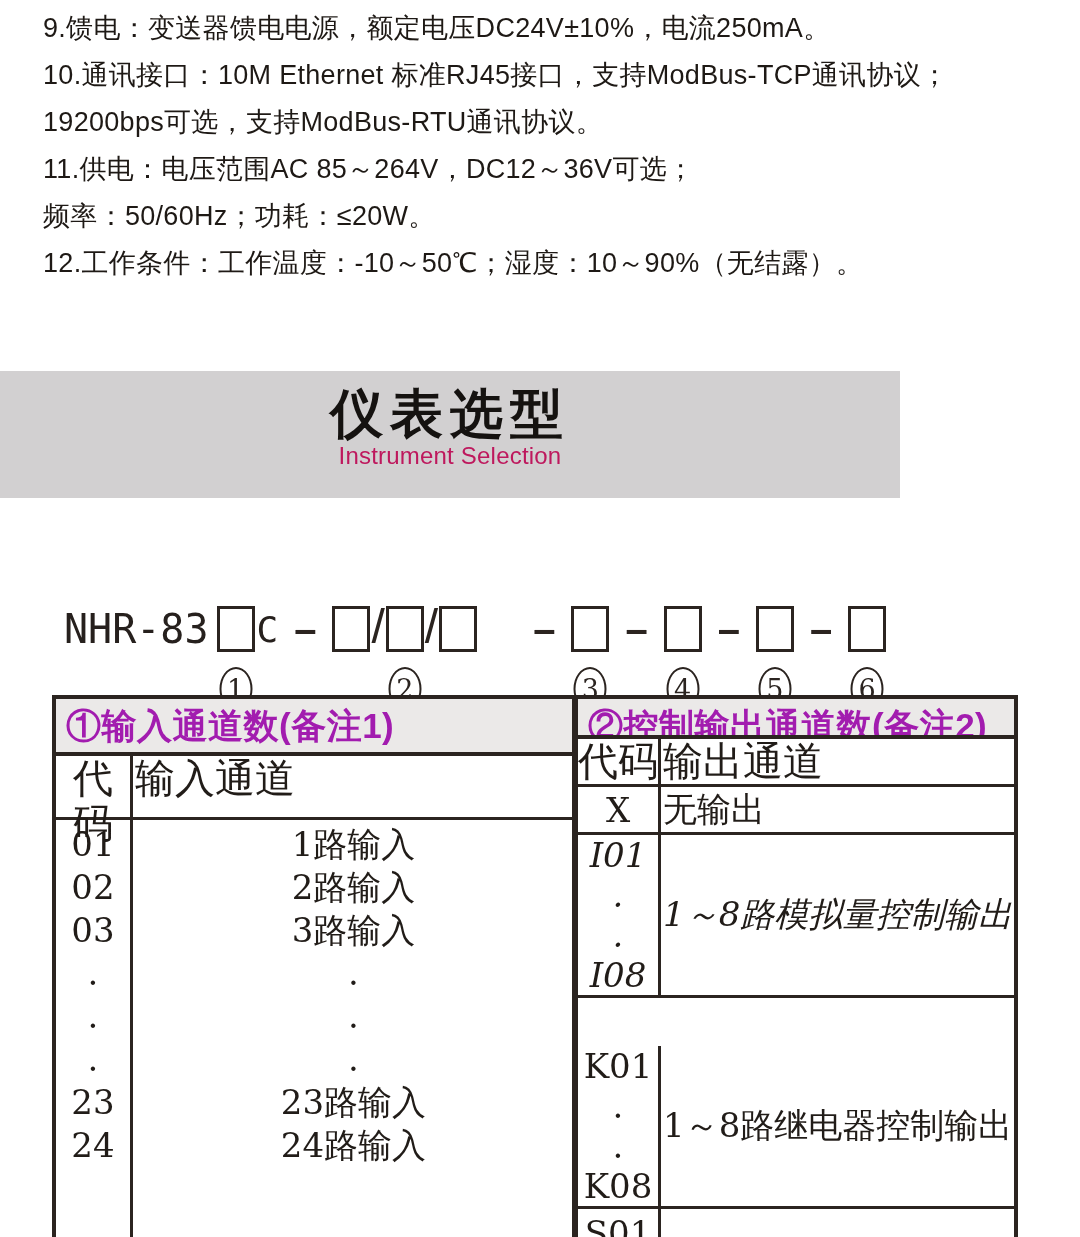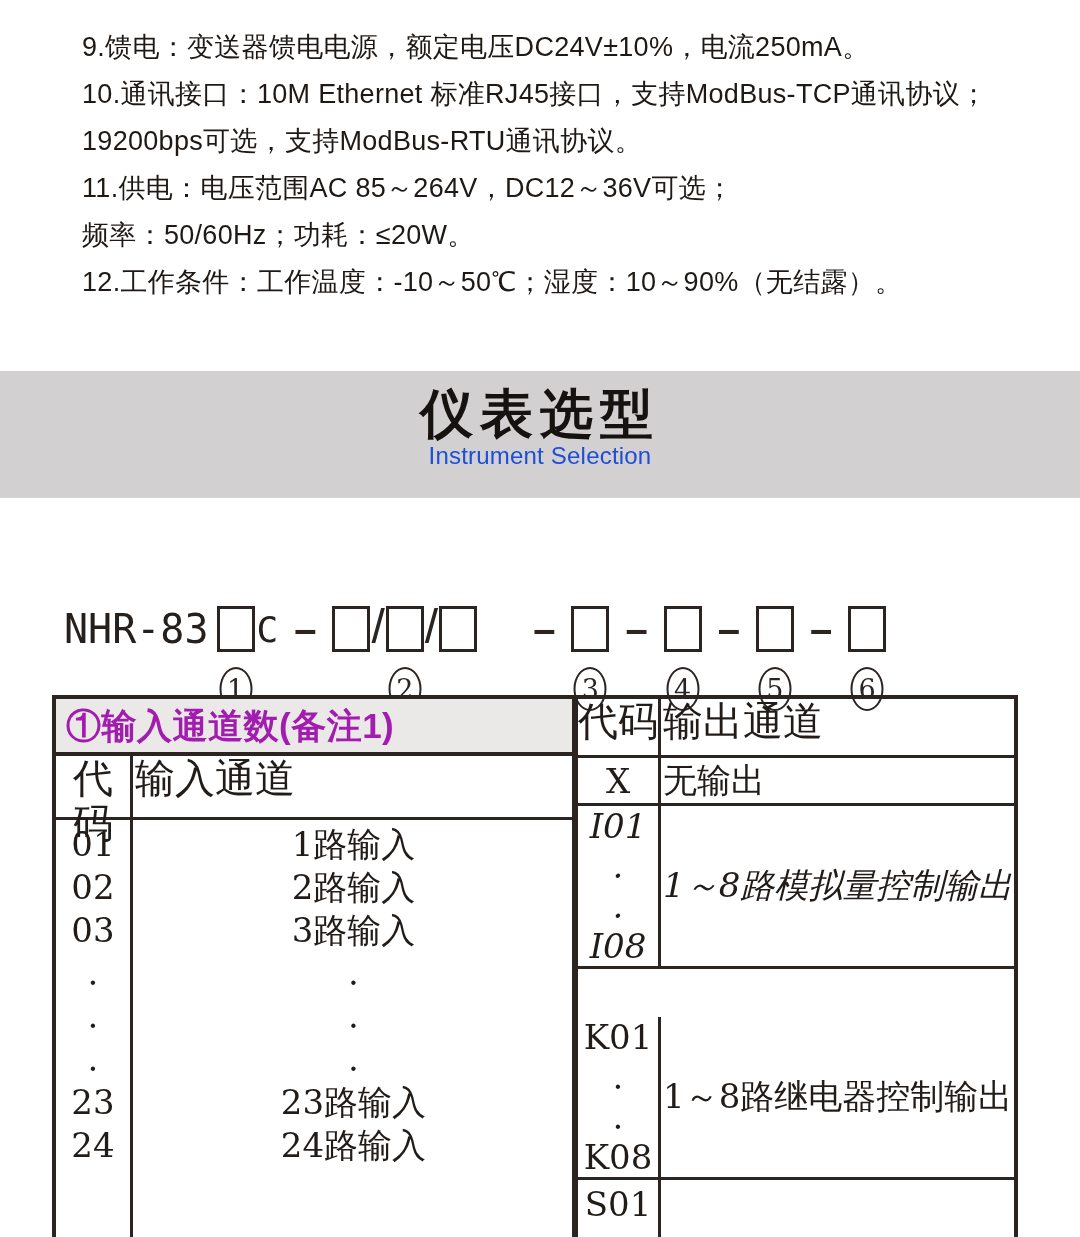"9.馈电：变送器馈电电源，额定电压DC24V±10%，电流250mA。" .specs { margin-left: 39px -> none; top: 24px -> 5px }
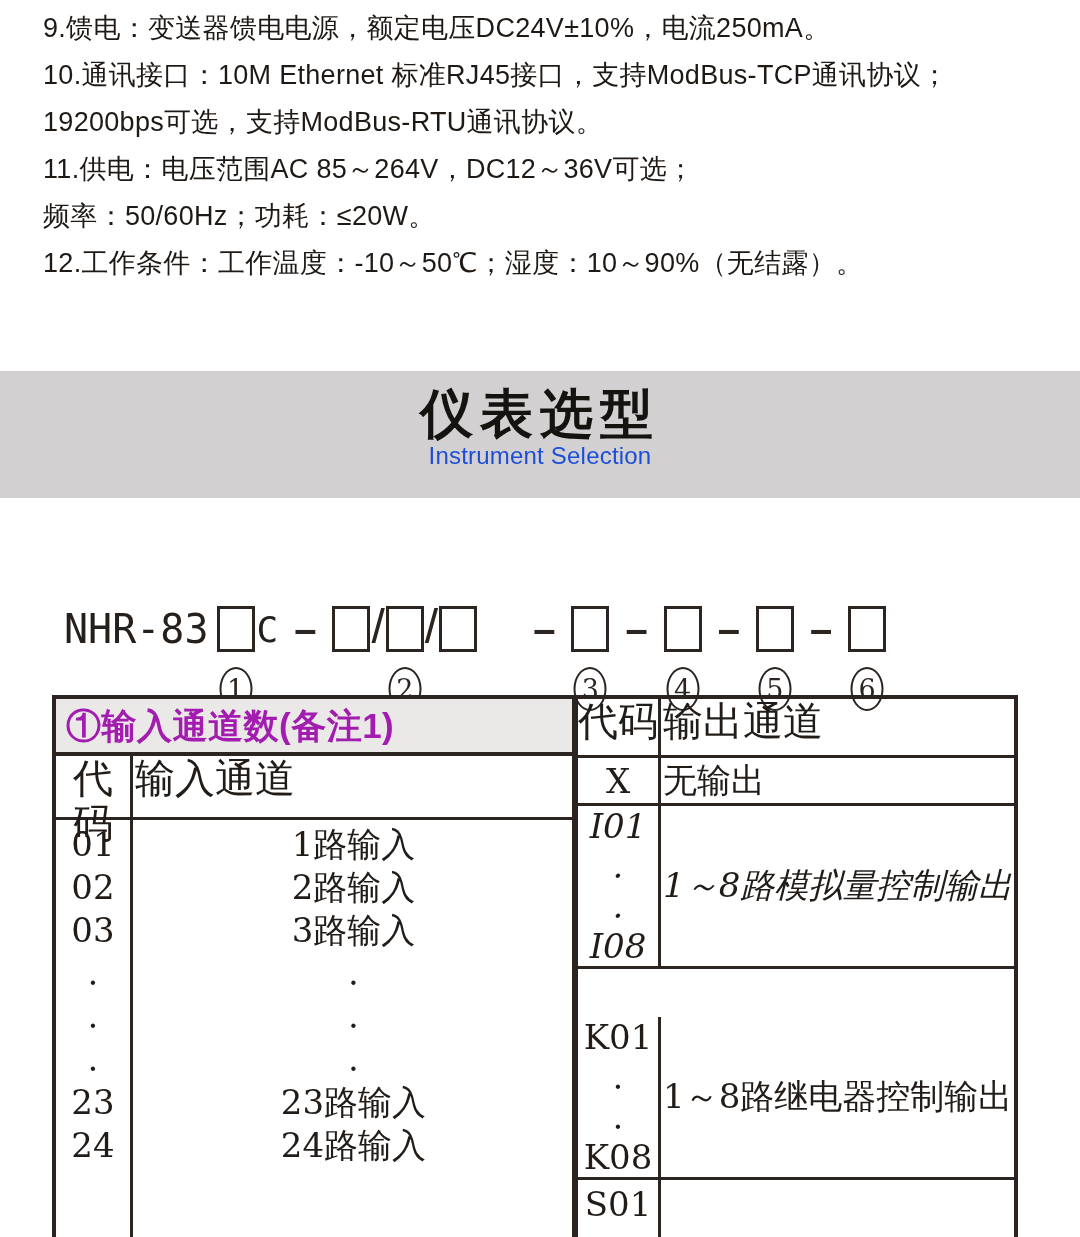"仪表选型" .banner { width: 1080px -> 900px }
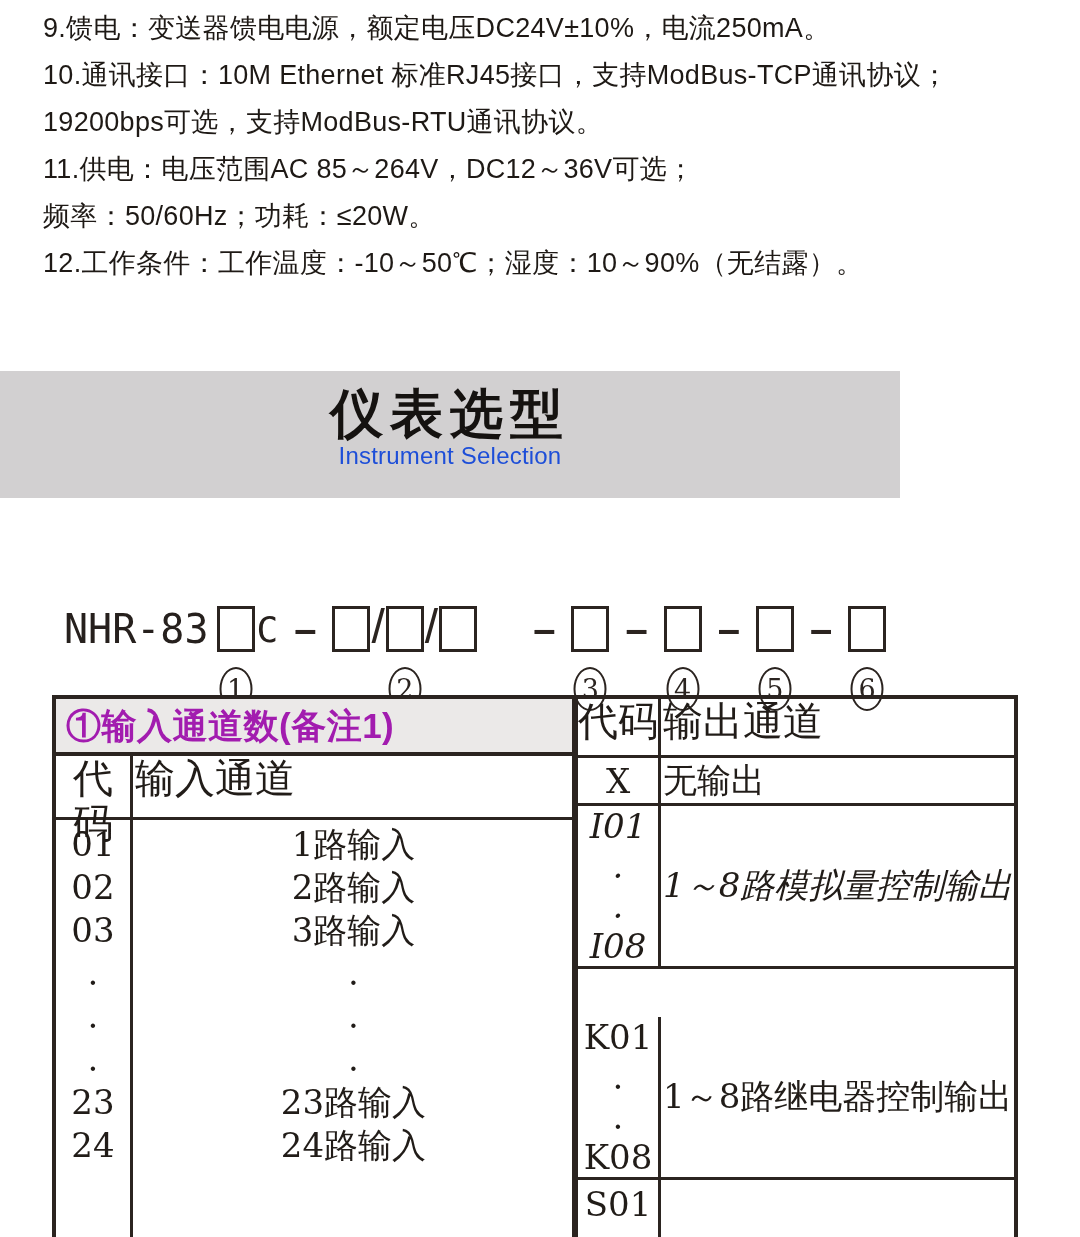"Instrument Selection" .banner-sub { color: #1d4ed8 -> #be185d }
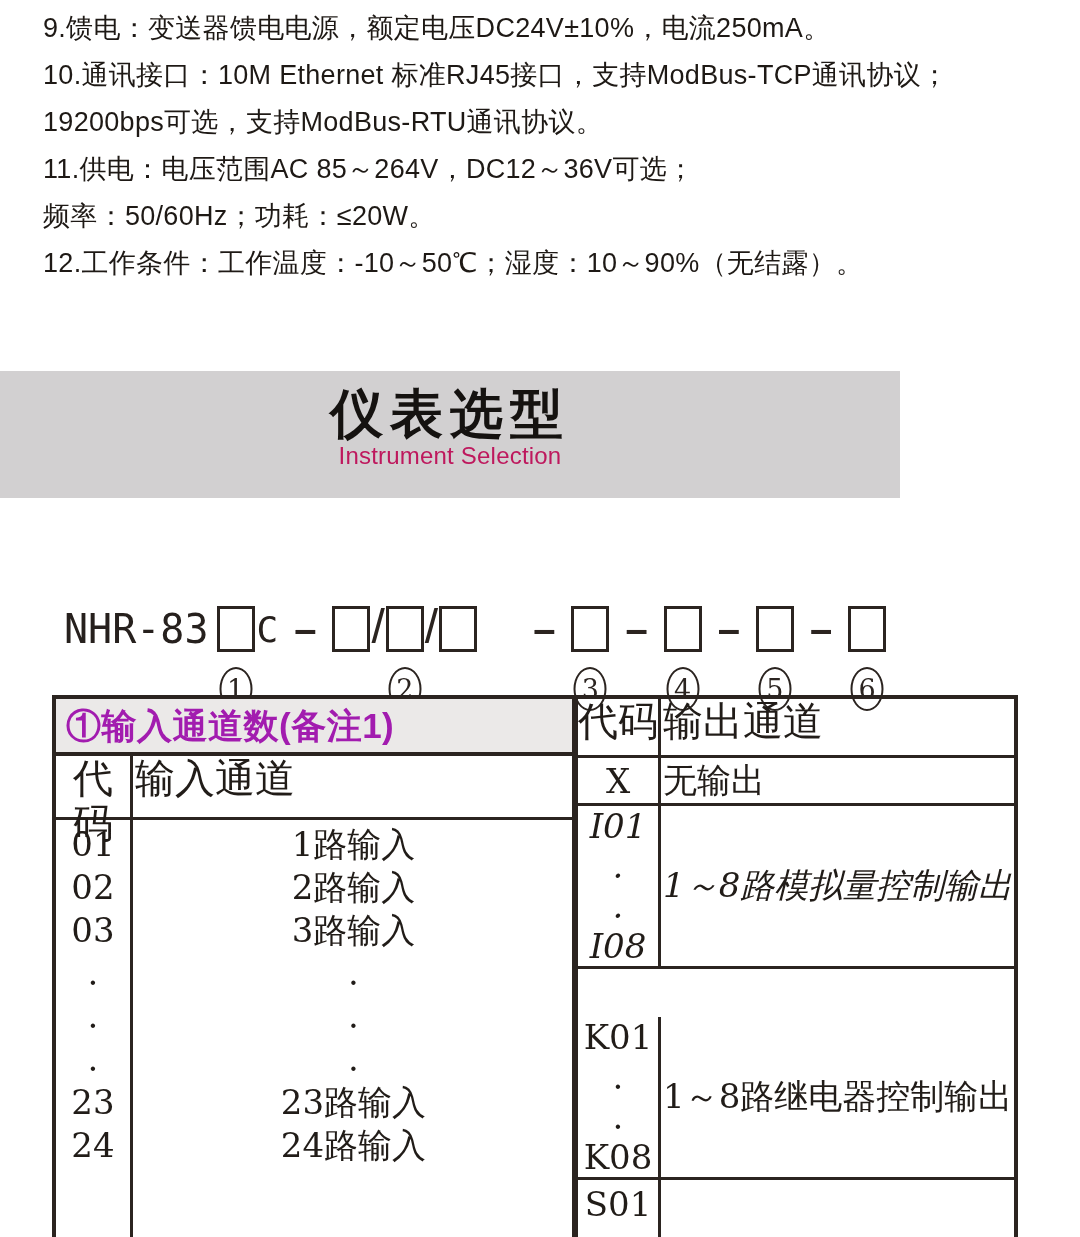"②控制输出通道数(备注2)" div.tbl-hdr { html: none -> <div>②控制输出通道数(备注2)</div> }
